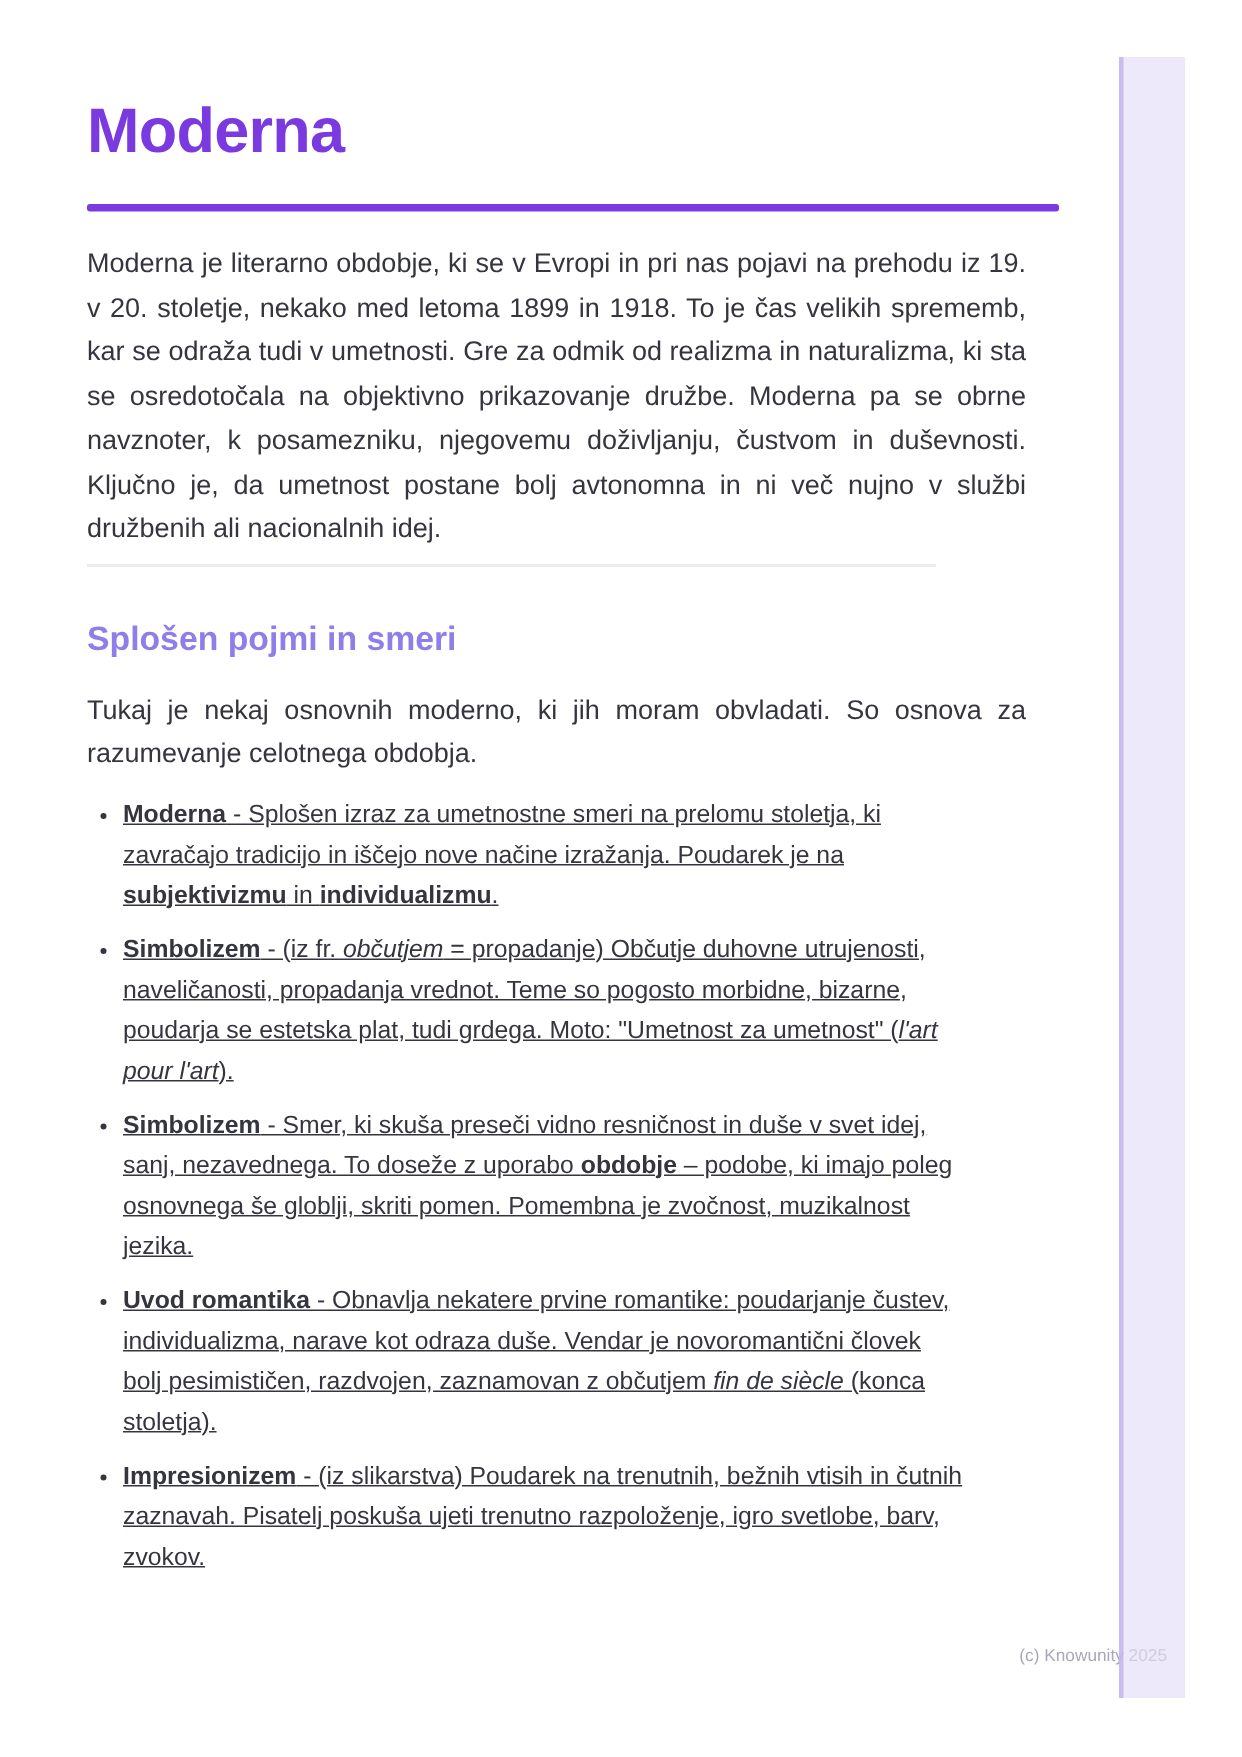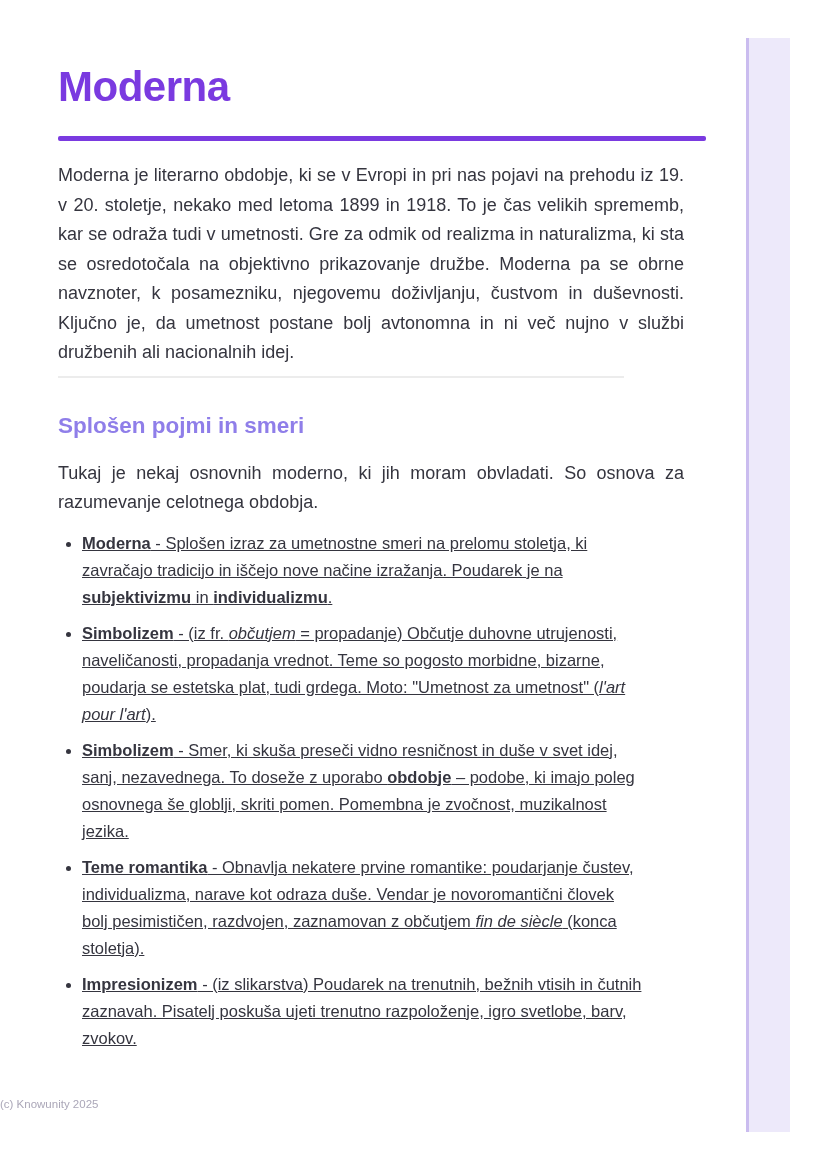"Teme romantika" span.b { text: Teme -> Uvod }
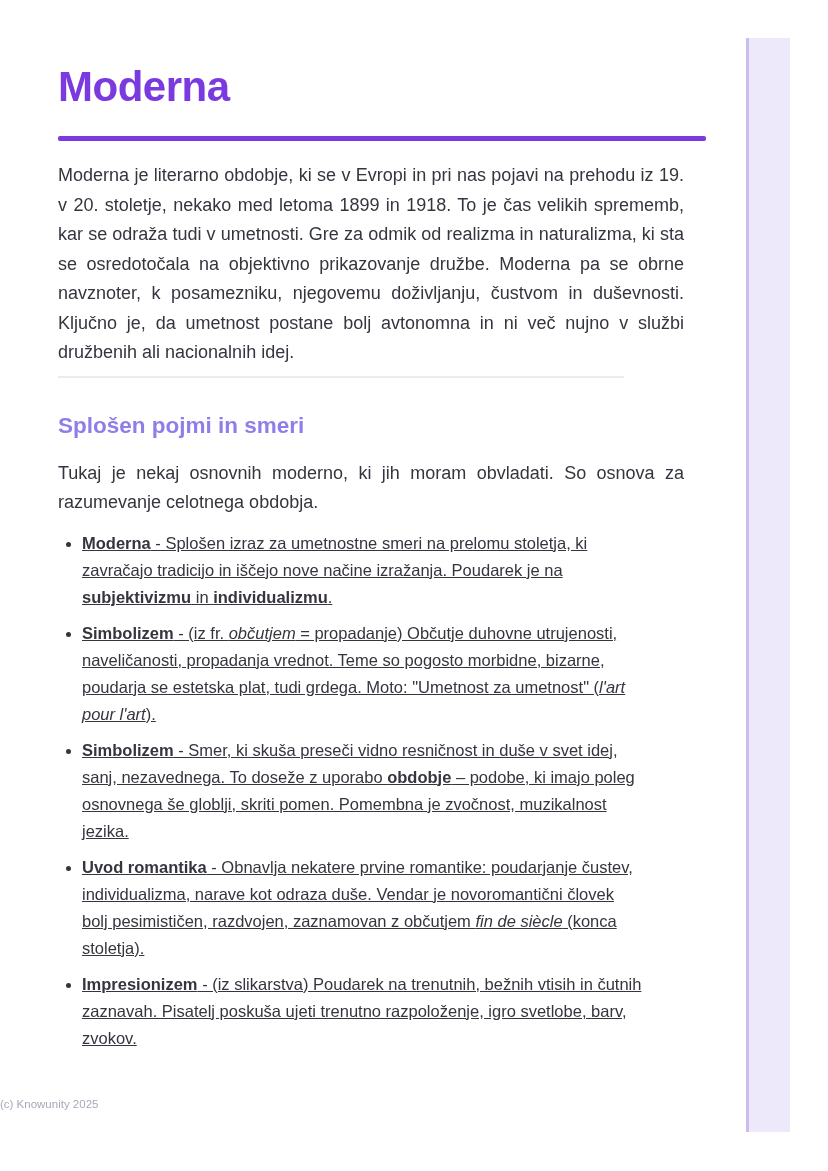"(c) Knowunity 2025" .copyright { text-align: none -> right }
